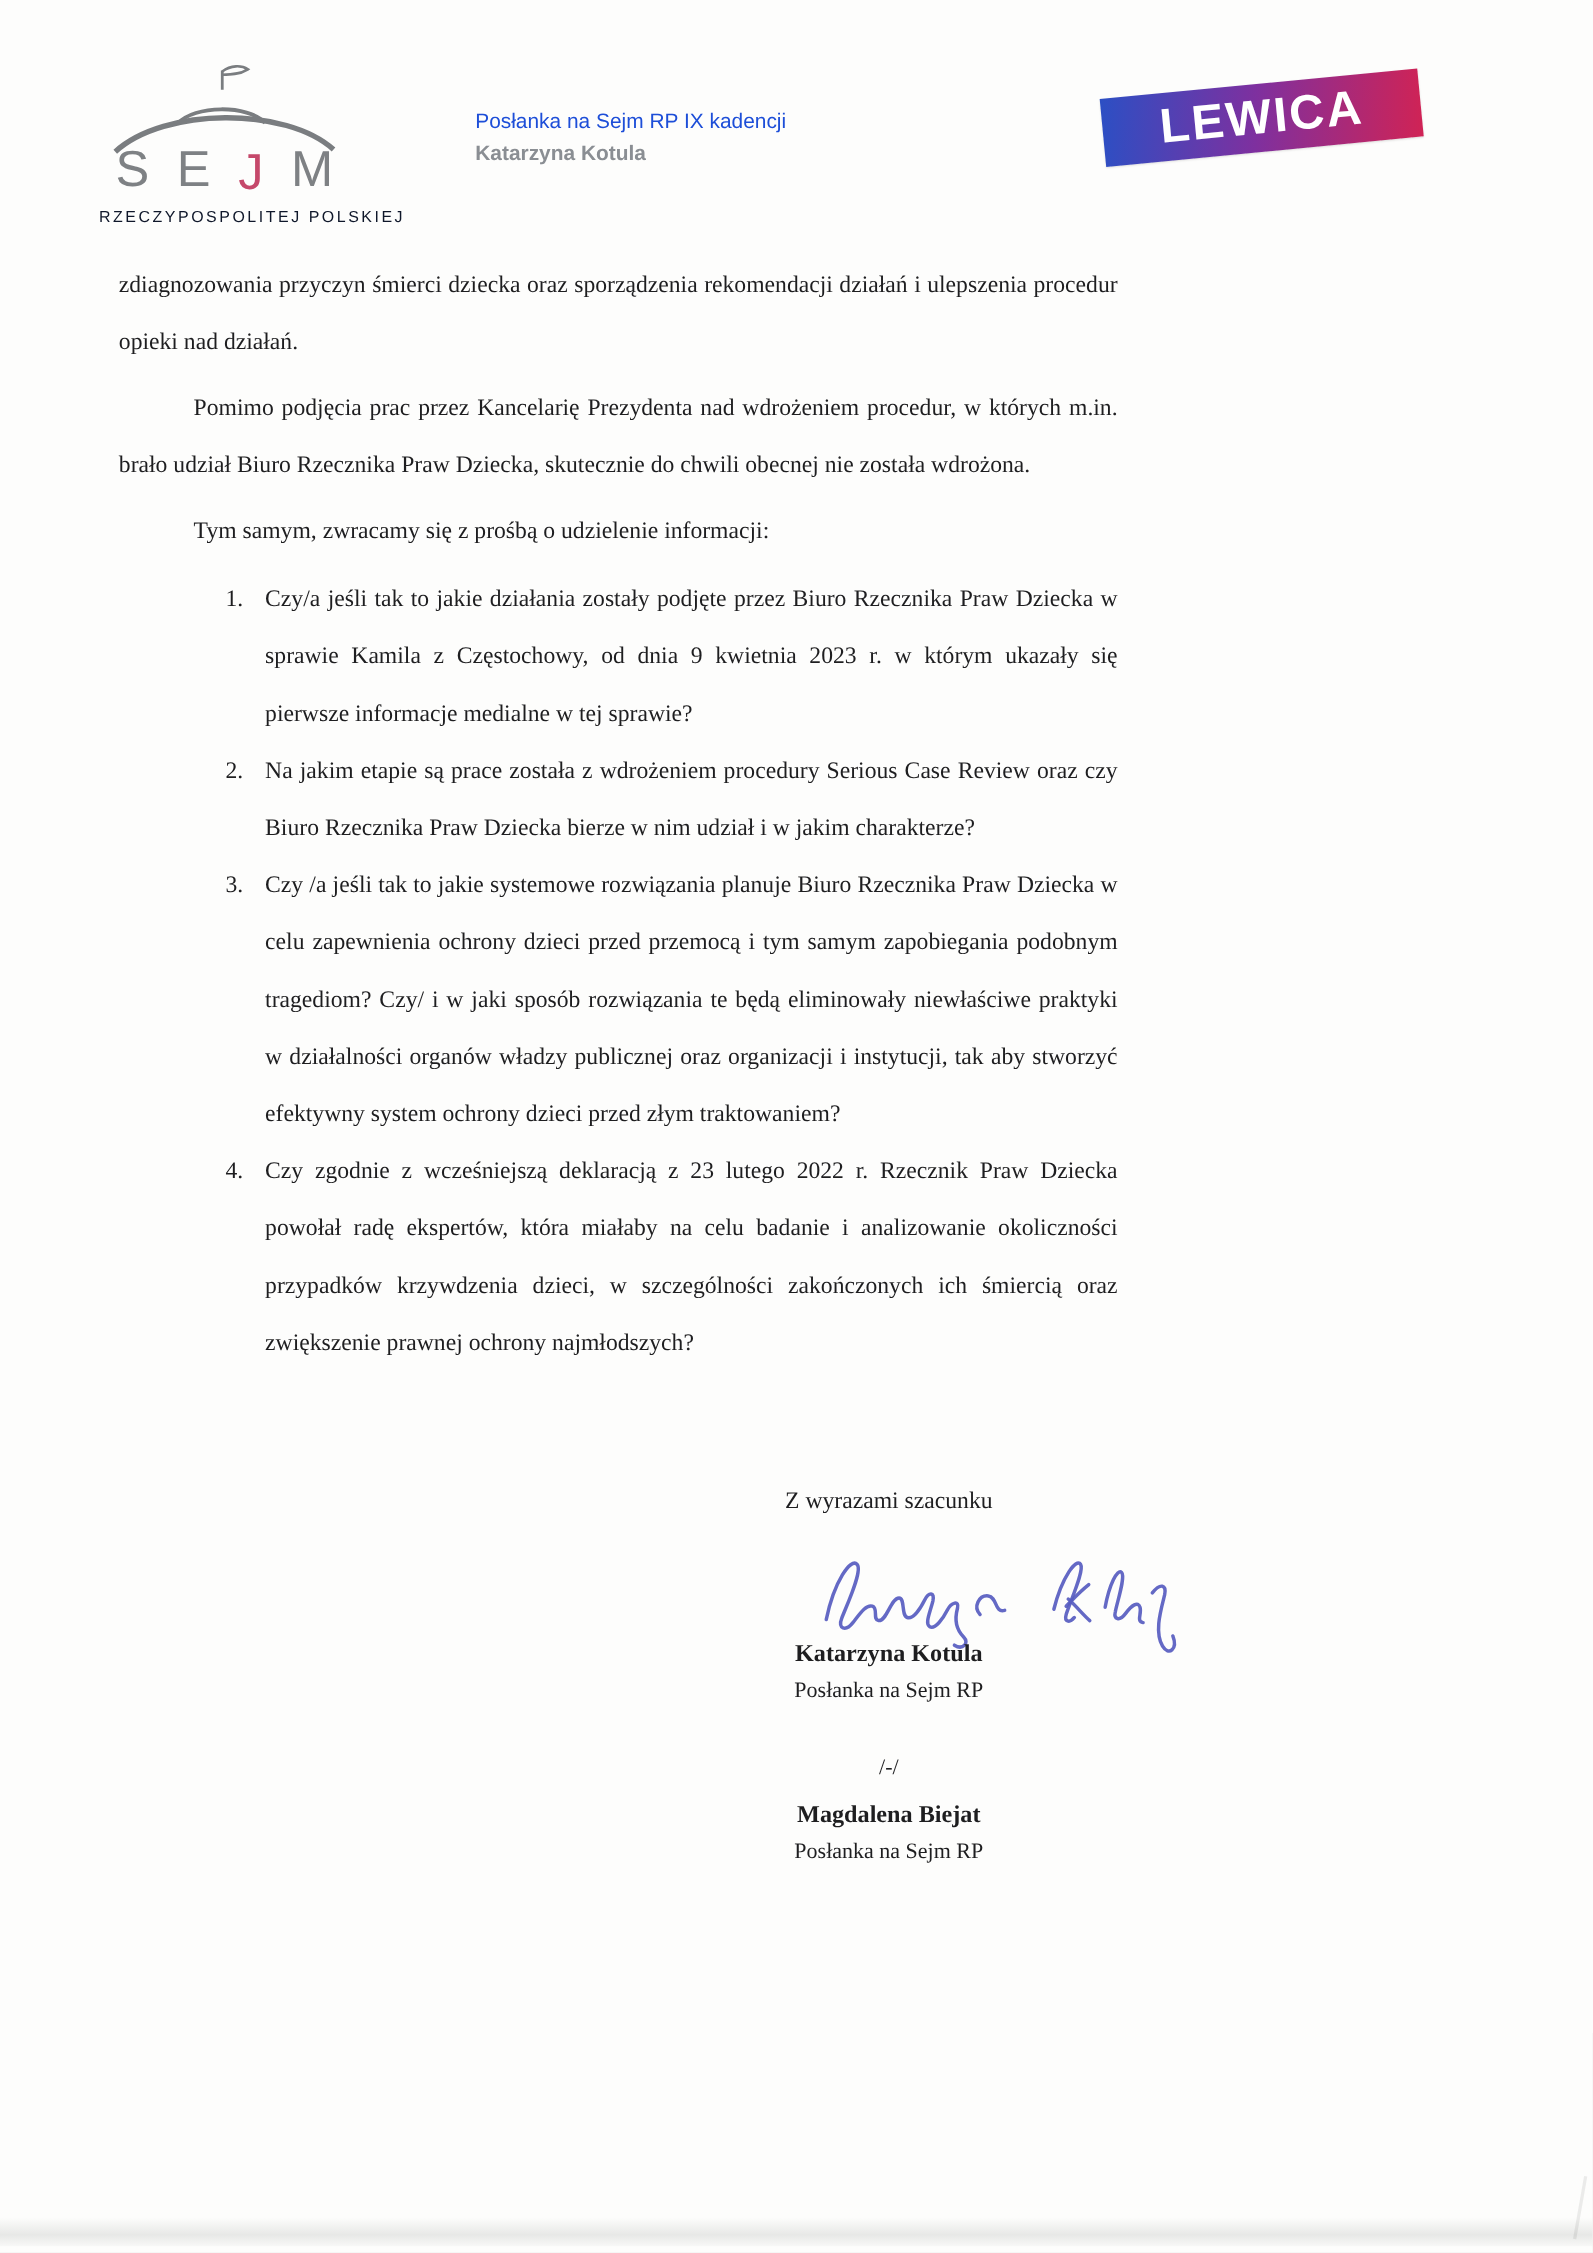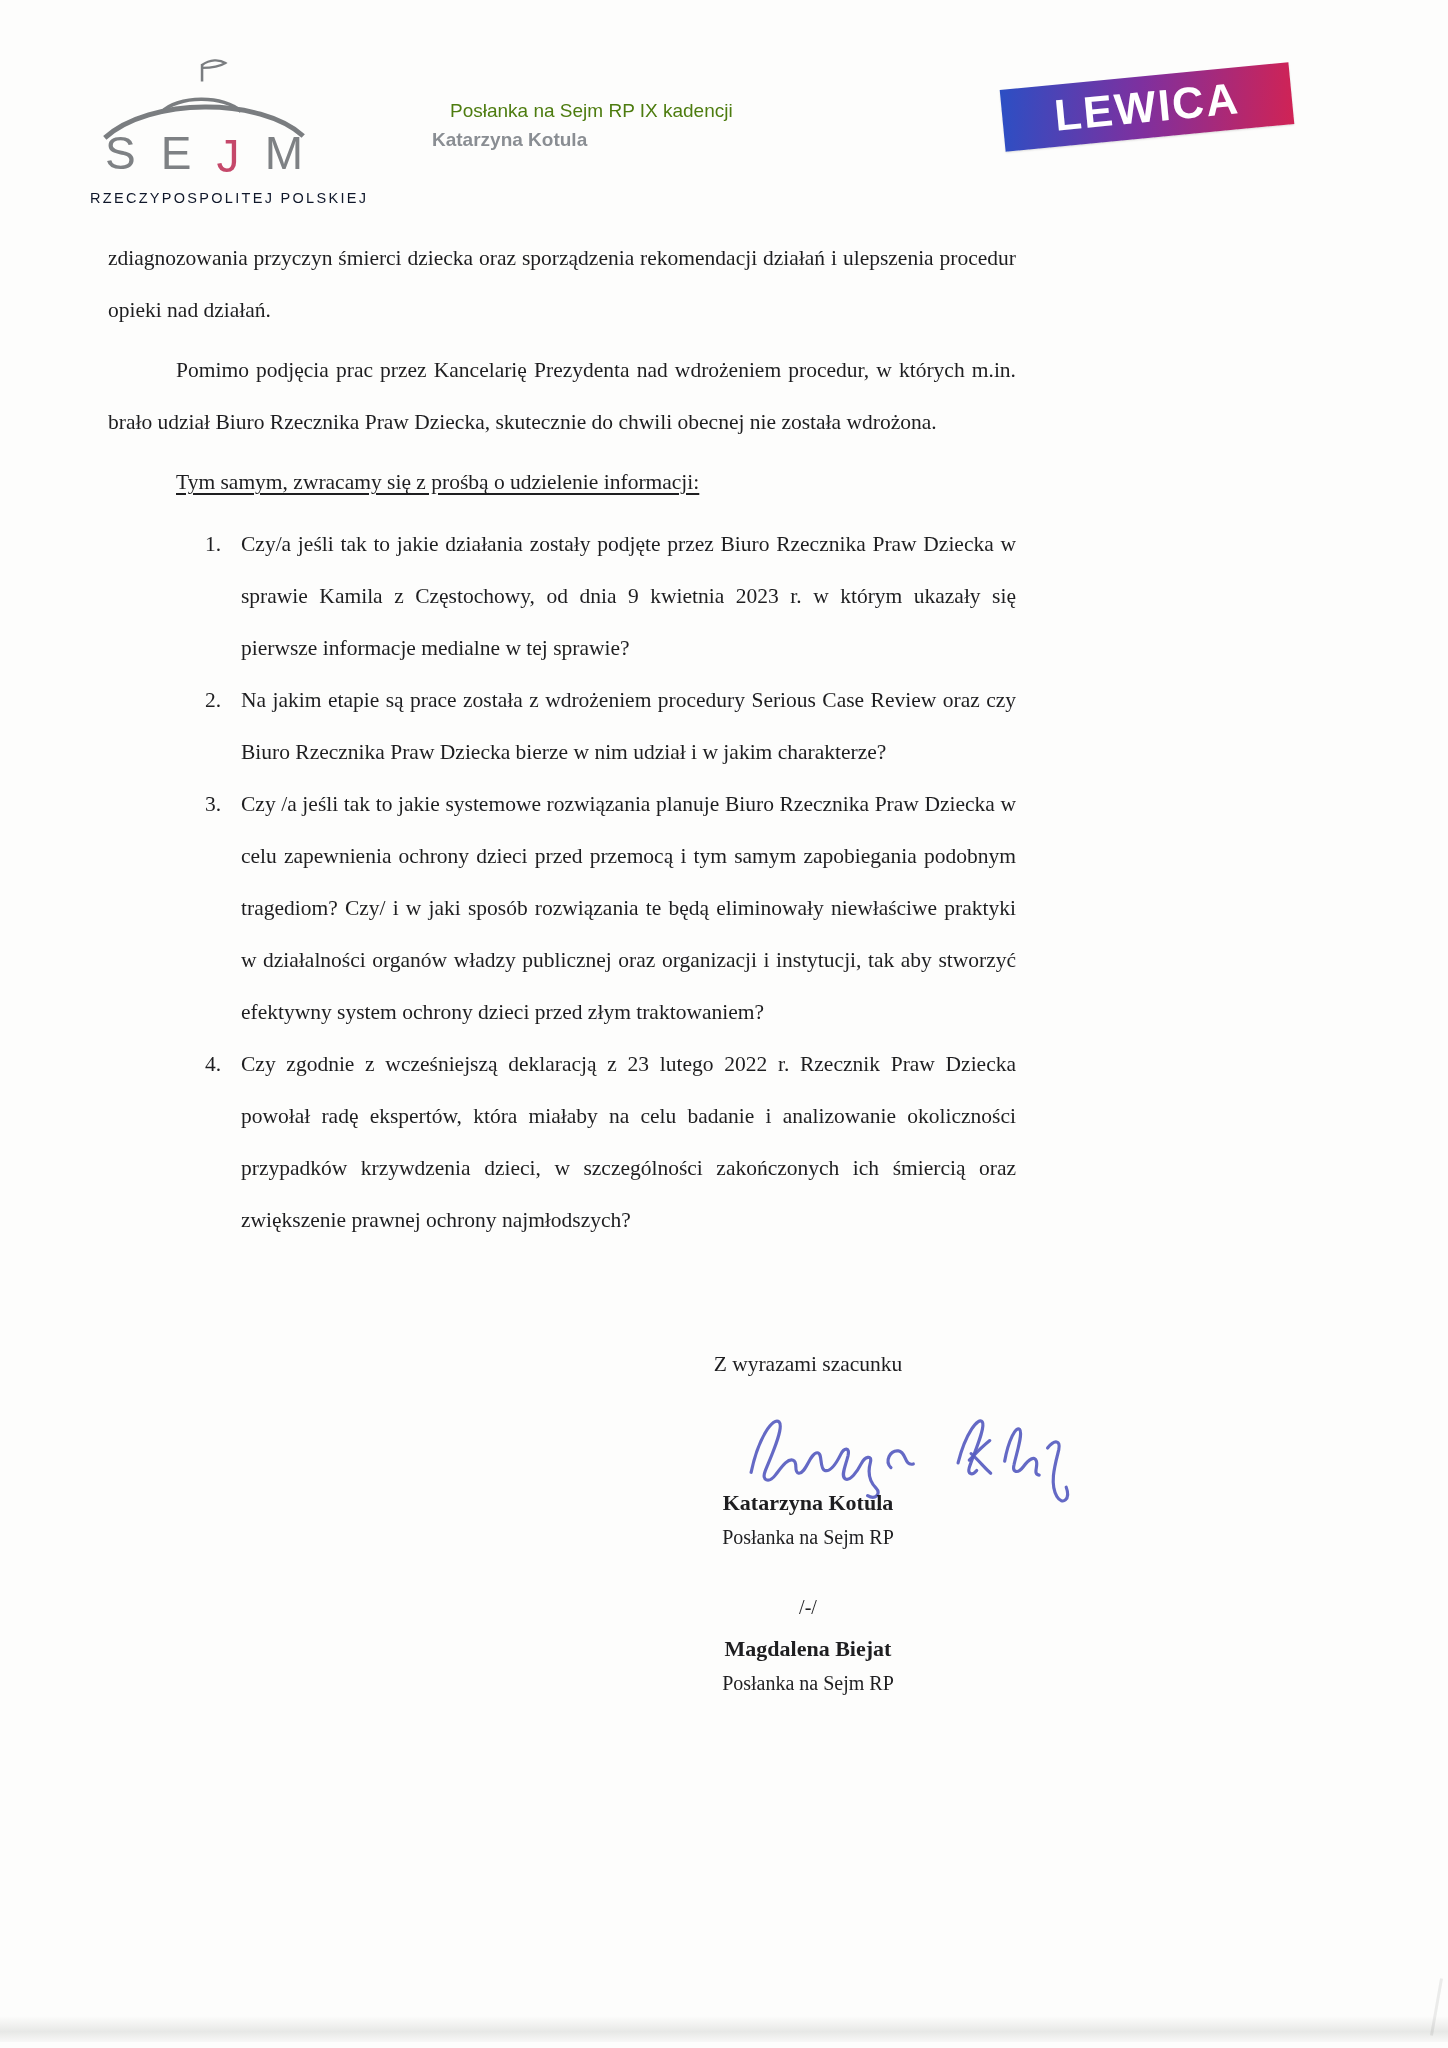"Posłanka na Sejm RP IX" .sender-role { color: #4d7c0f -> #1d4ed8; margin-left: 18px -> none }
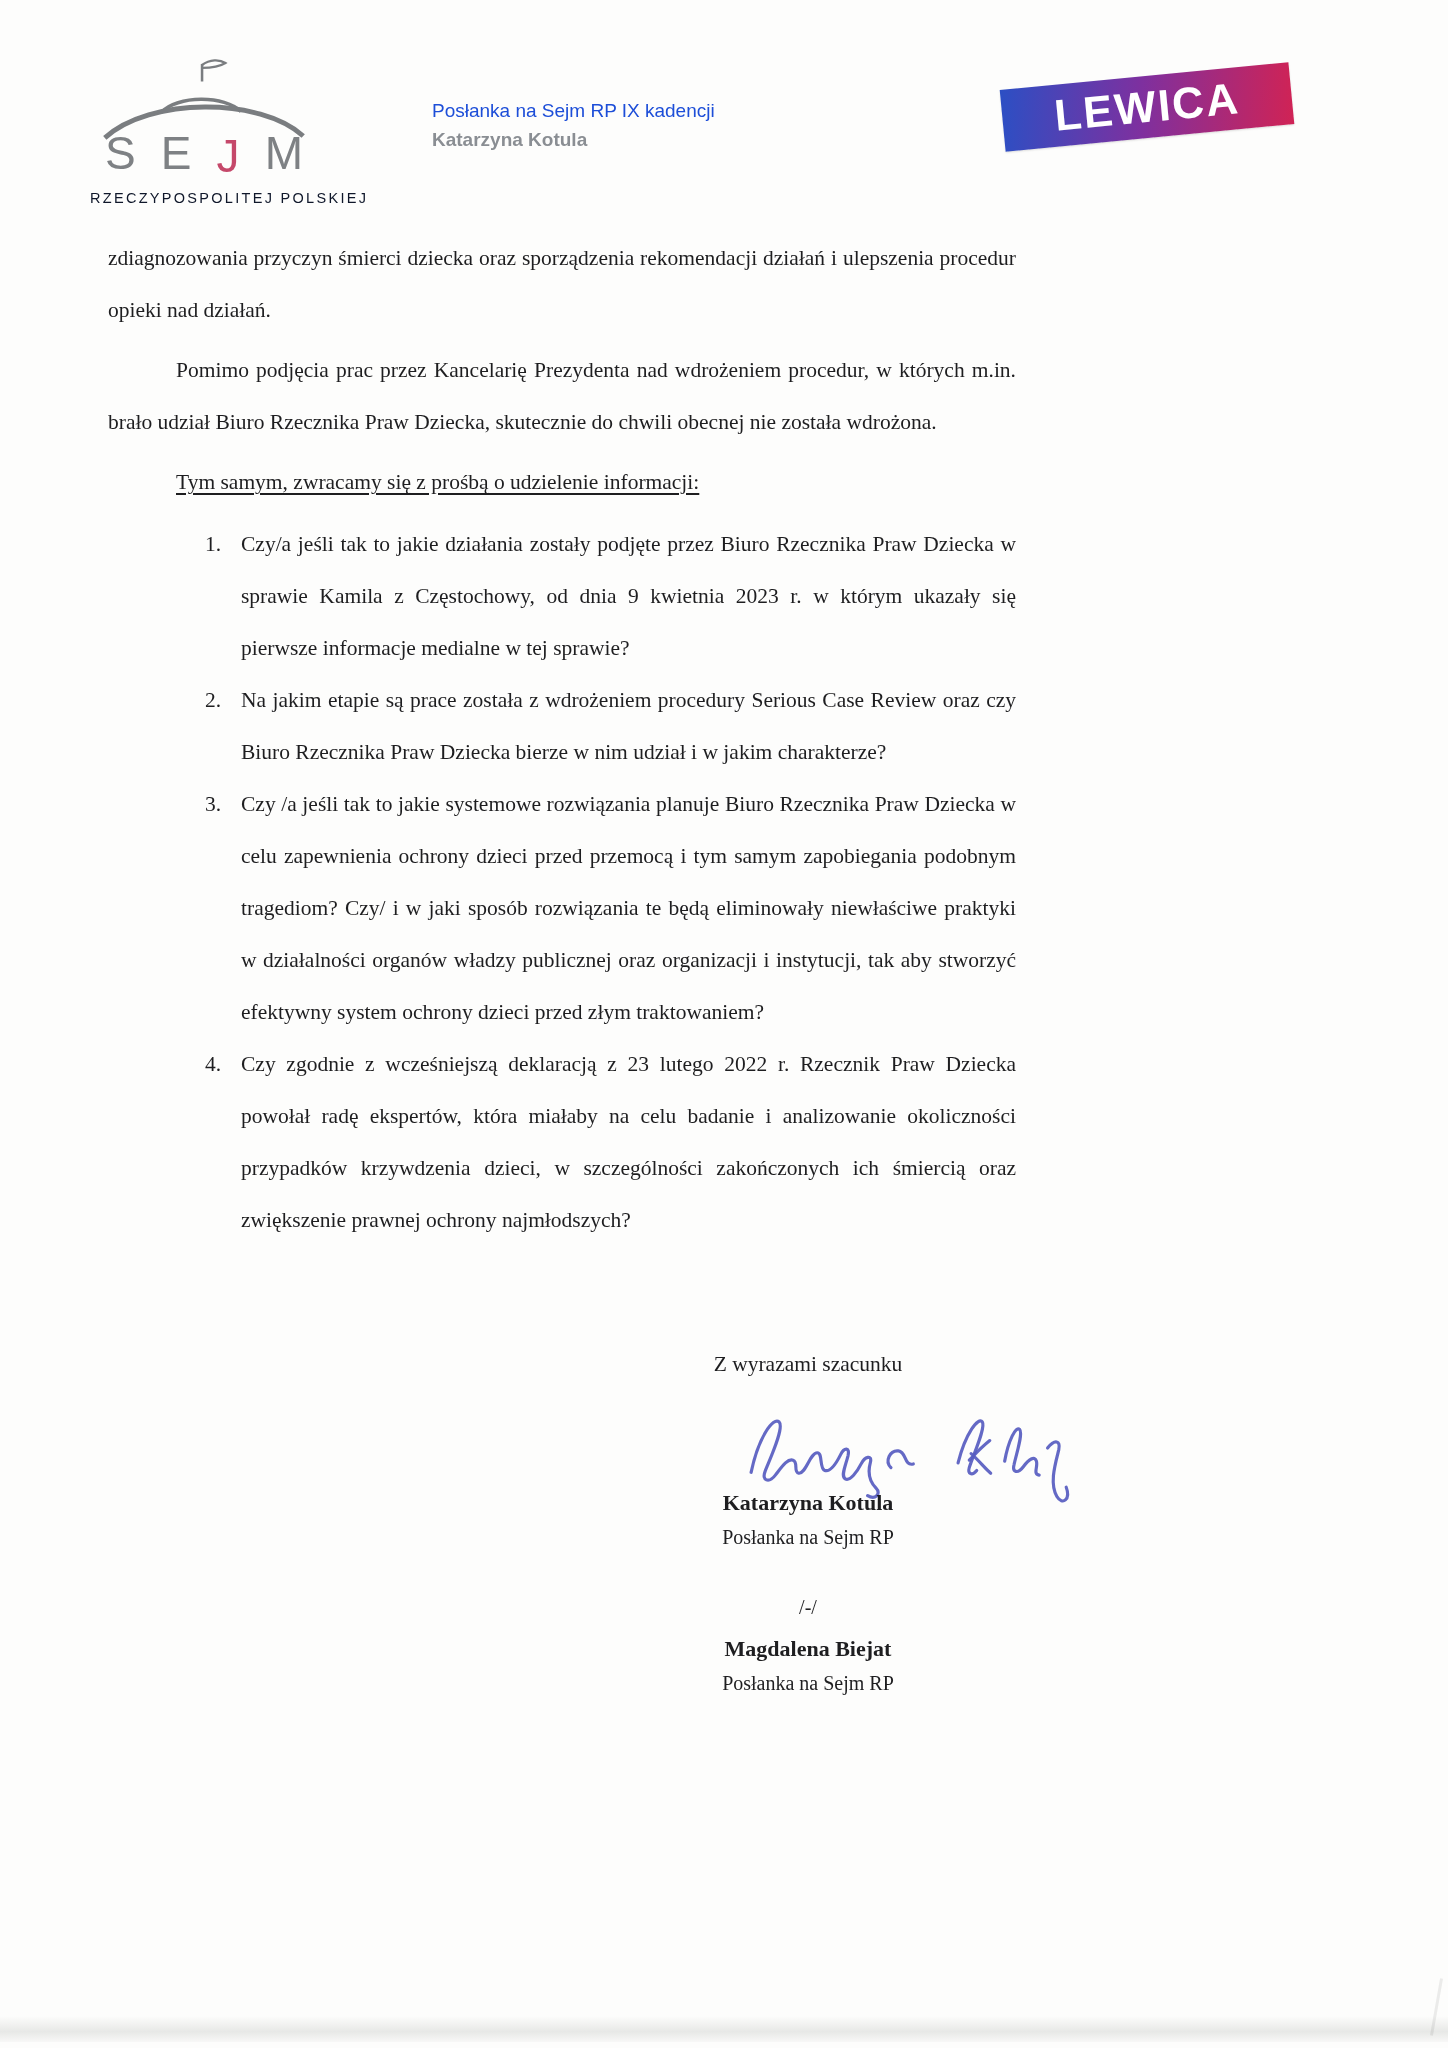"Tym samym, zwracamy się z" .request-heading span { text-decoration: underline -> none }
